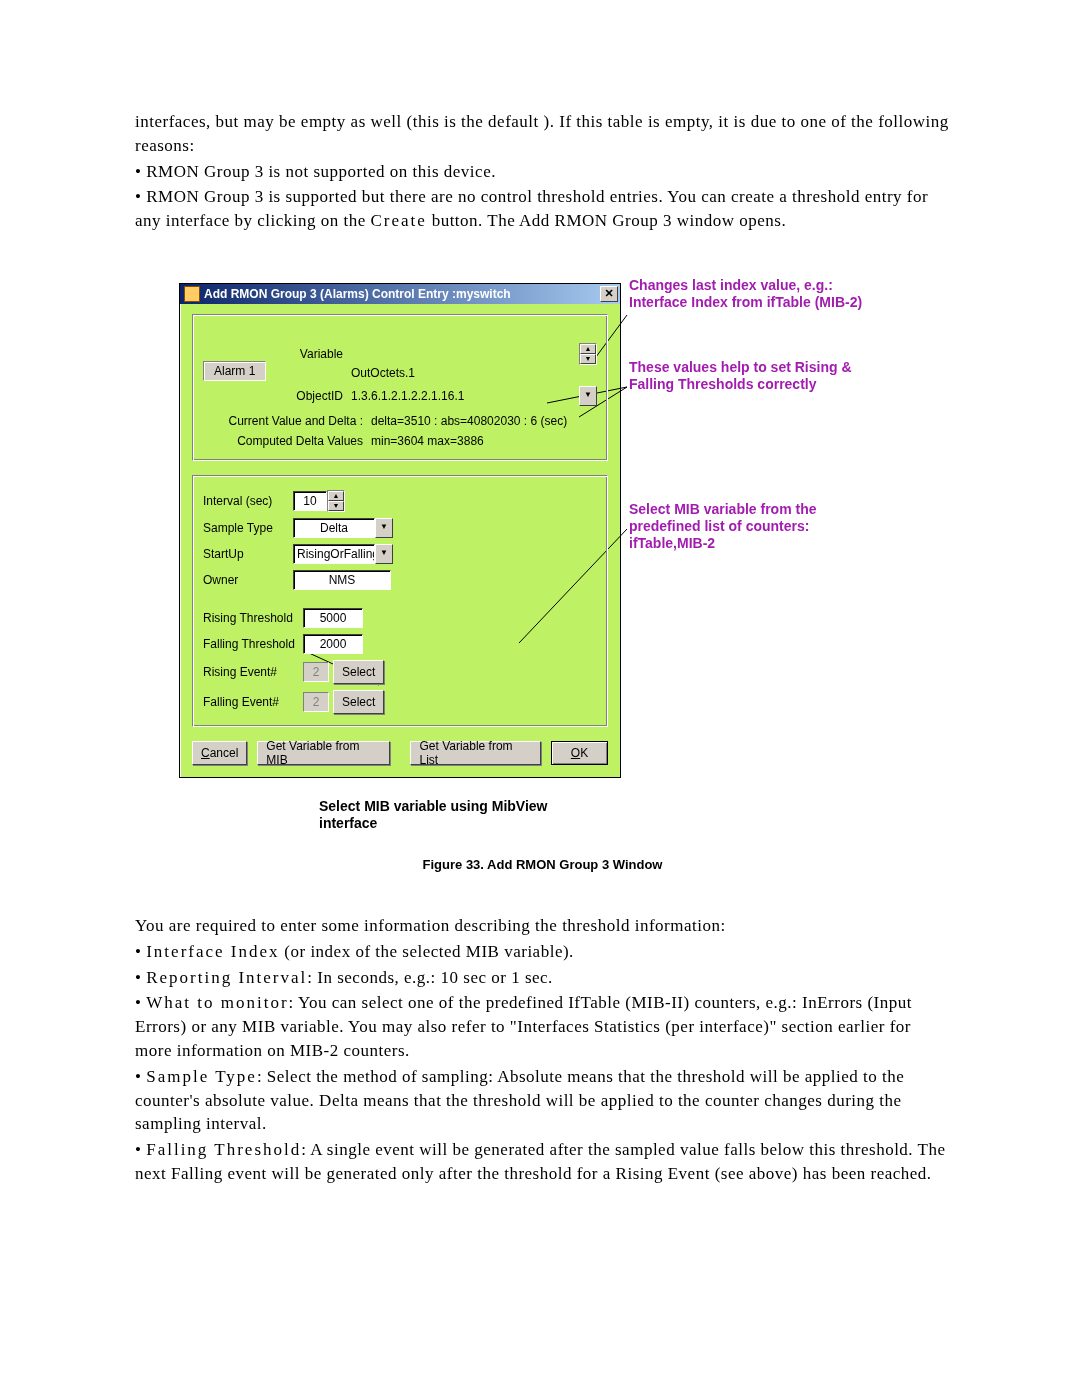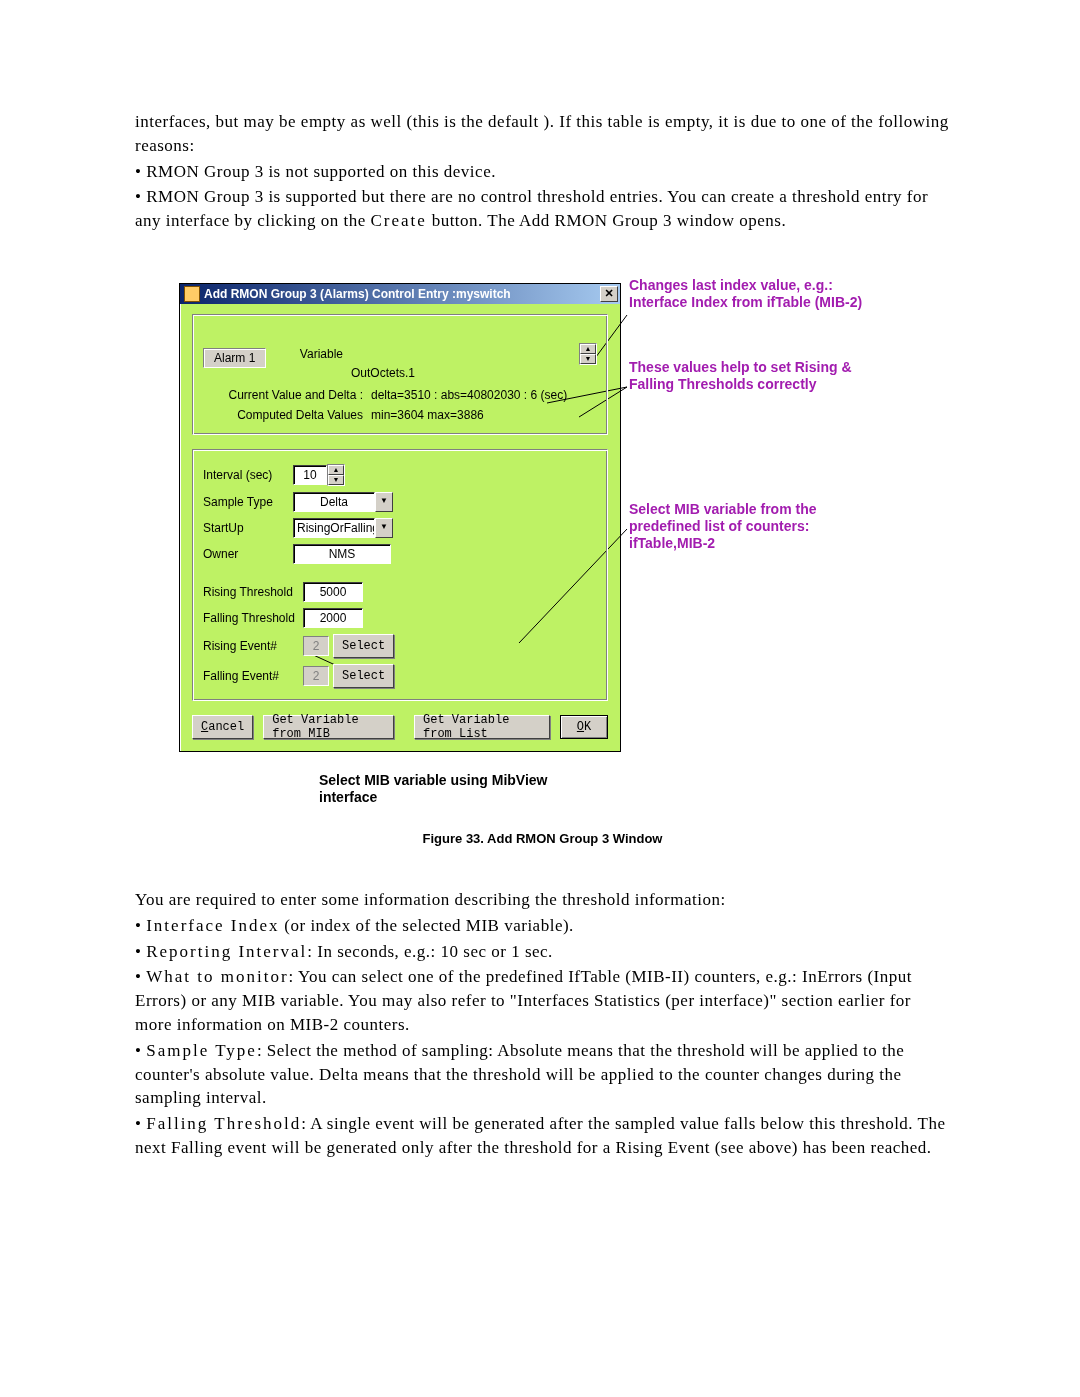"ObjectID" div.row { html: none -> <div> <div>ObjectID</div> <div></div> <div>1.3.6.1.2.1.2.2.1.16.1</div> <div></div> </div> }
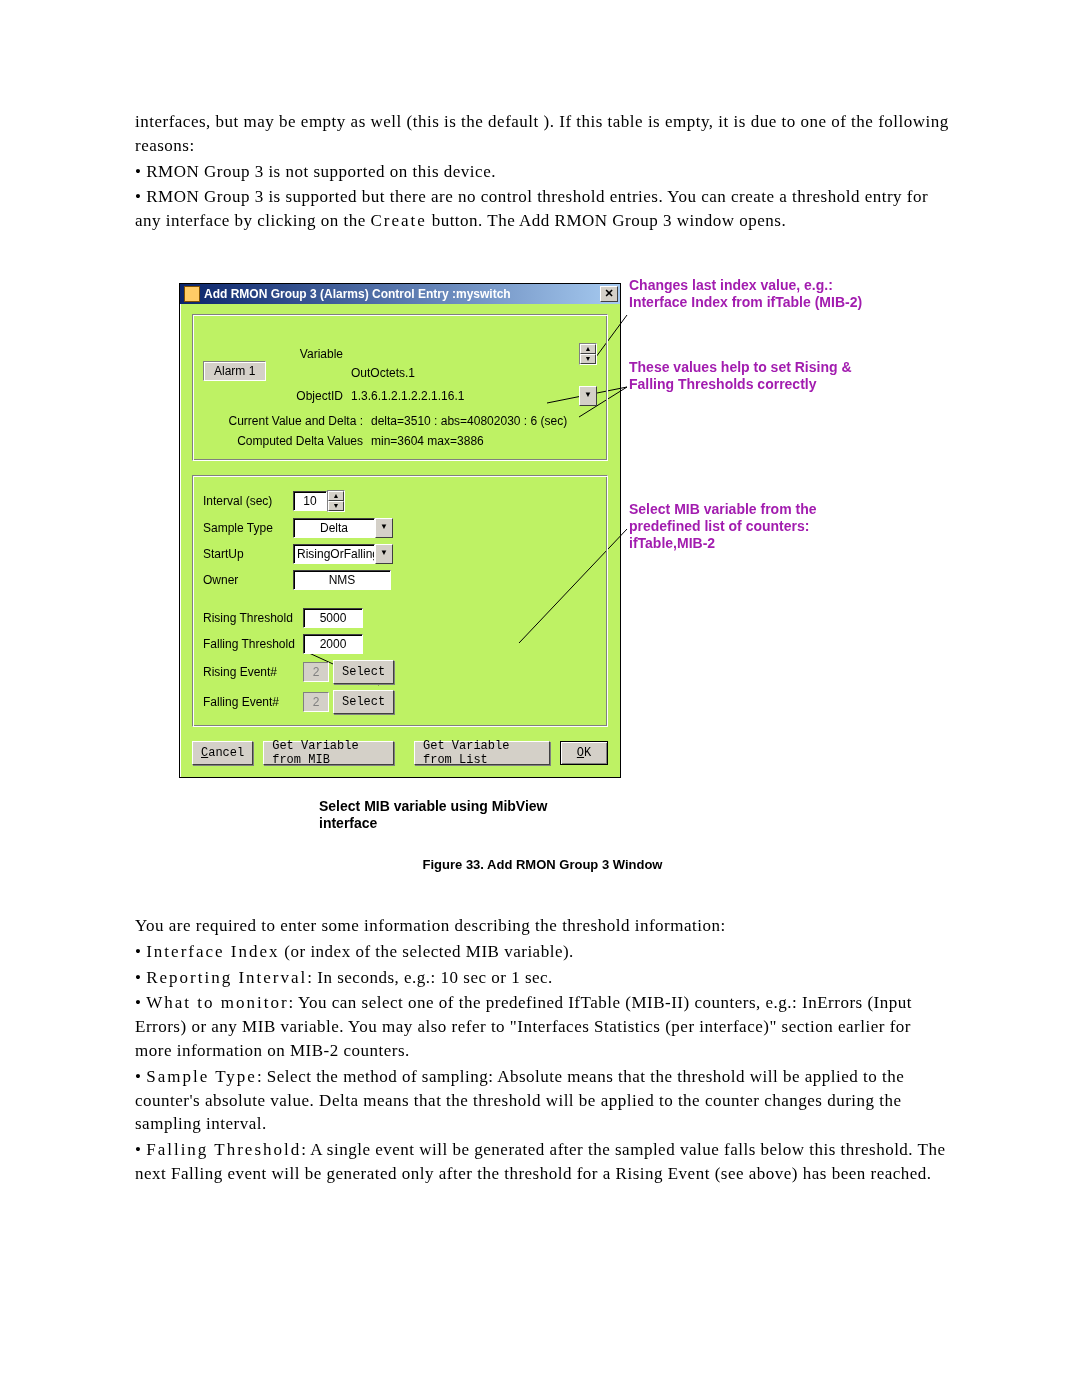"Select" .btn { font-family: Liberation Mono, monospace -> Liberation Sans, sans-serif }
